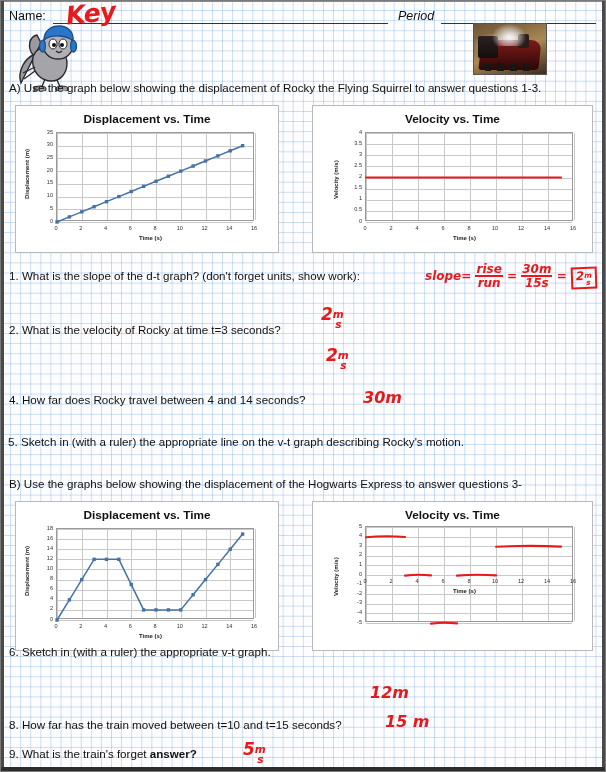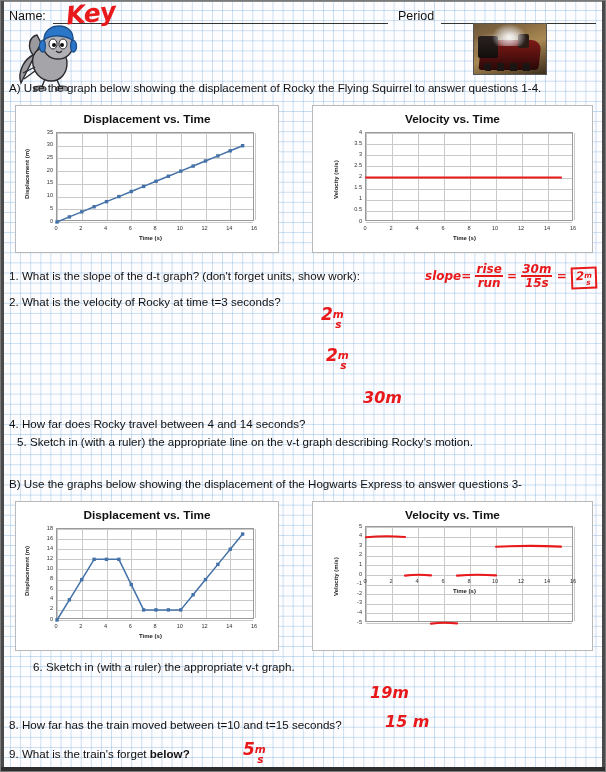"Period" .period-lbl { font-style: none -> italic }
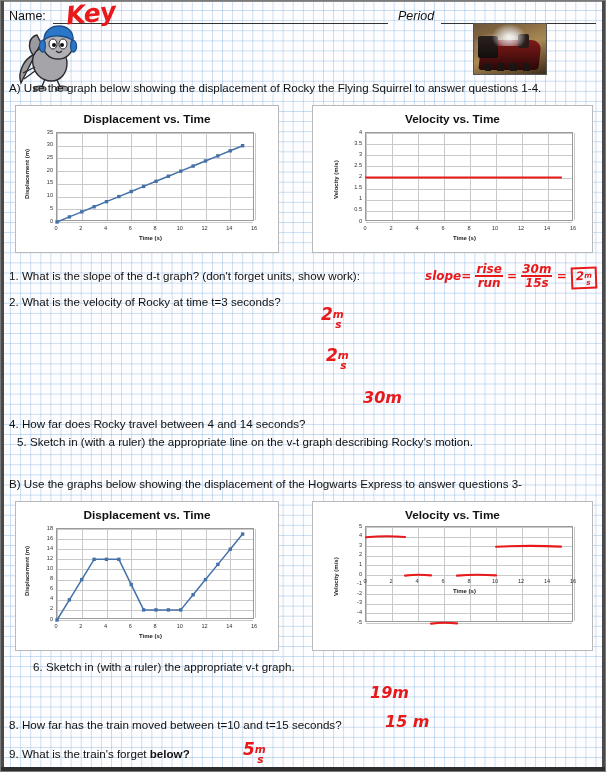"A) Use the graph below" div.instr { text: 1-4 -> 1-3 }
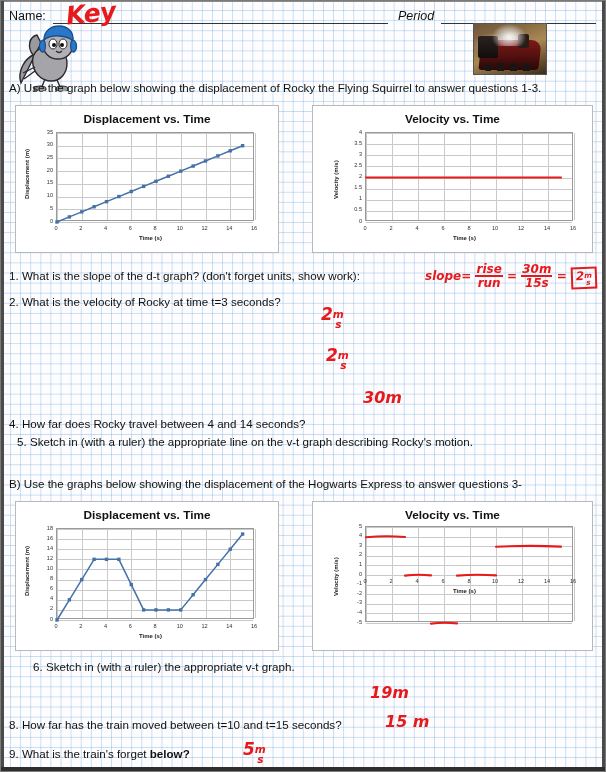"2. What is the velocity" div.q { top: 294px -> 322px }
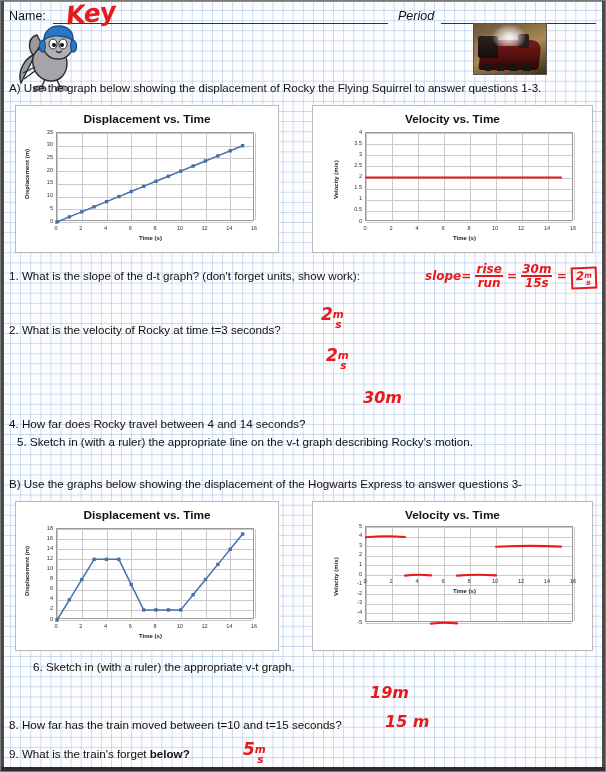"4. How far does Rocky" div.q { margin-top: 24px -> none }
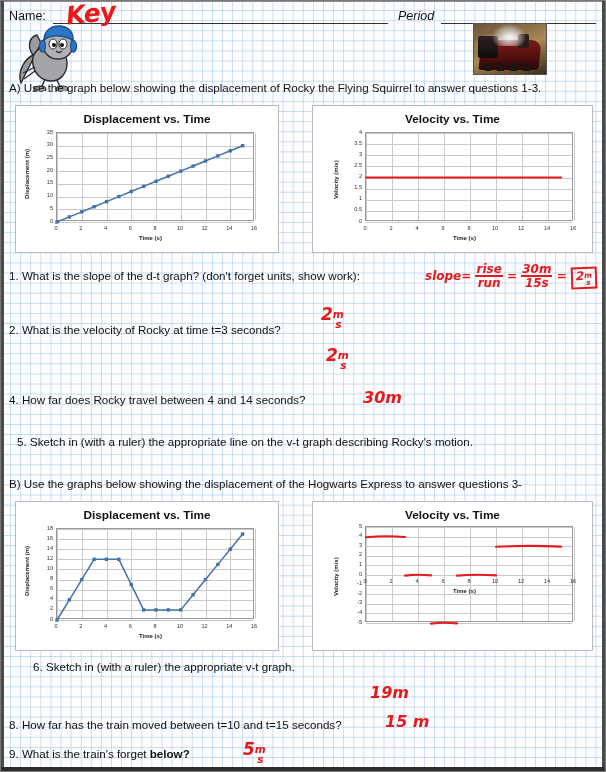"5. Sketch in (with a" div.q { left: 16px -> 7px }
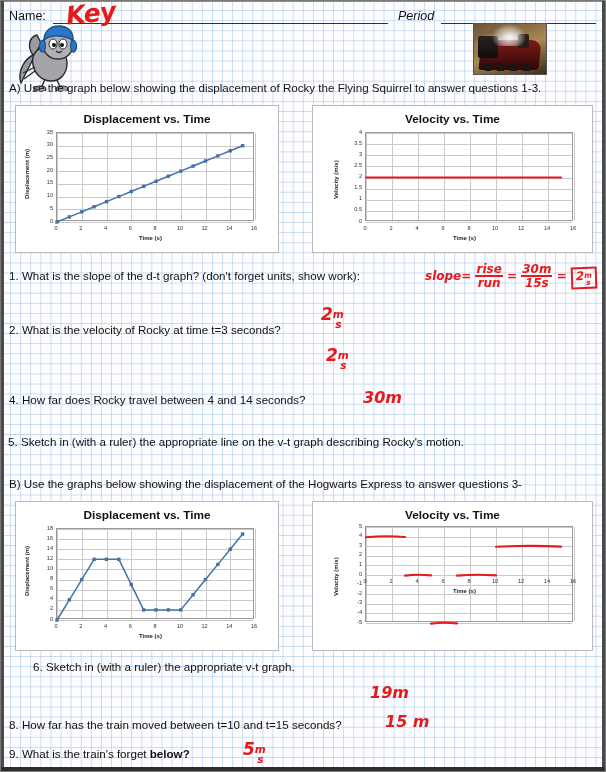"6. Sketch in (with a" div.q { margin-left: 24px -> none; top: 659px -> 644px }
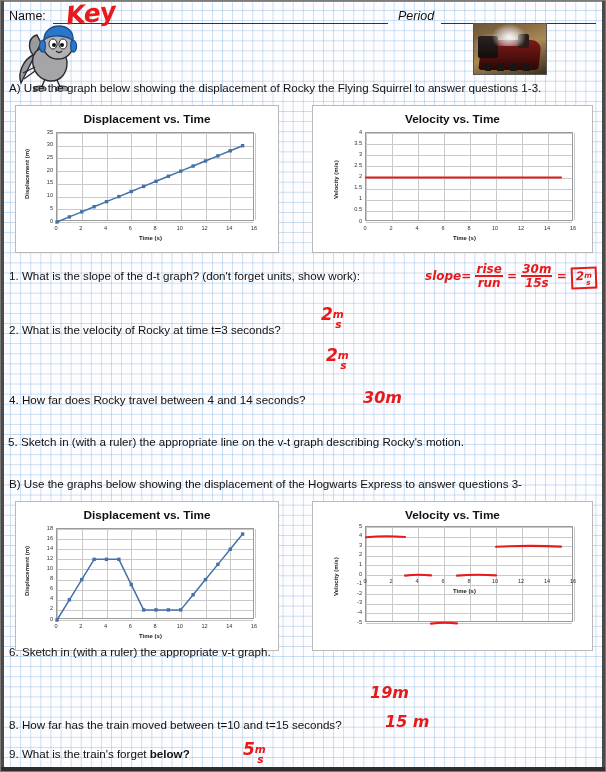"19m" div.ans { text: 19m -> 12m }
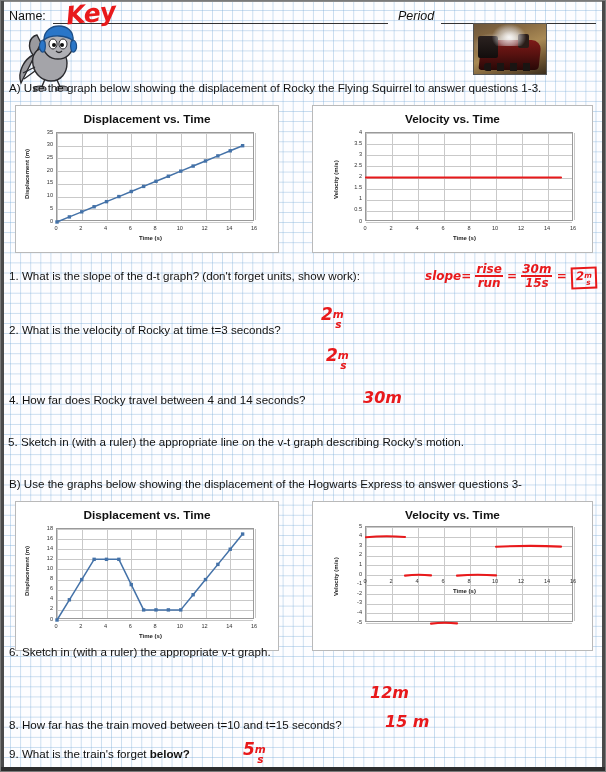"below?" b { text: below -> answer }
